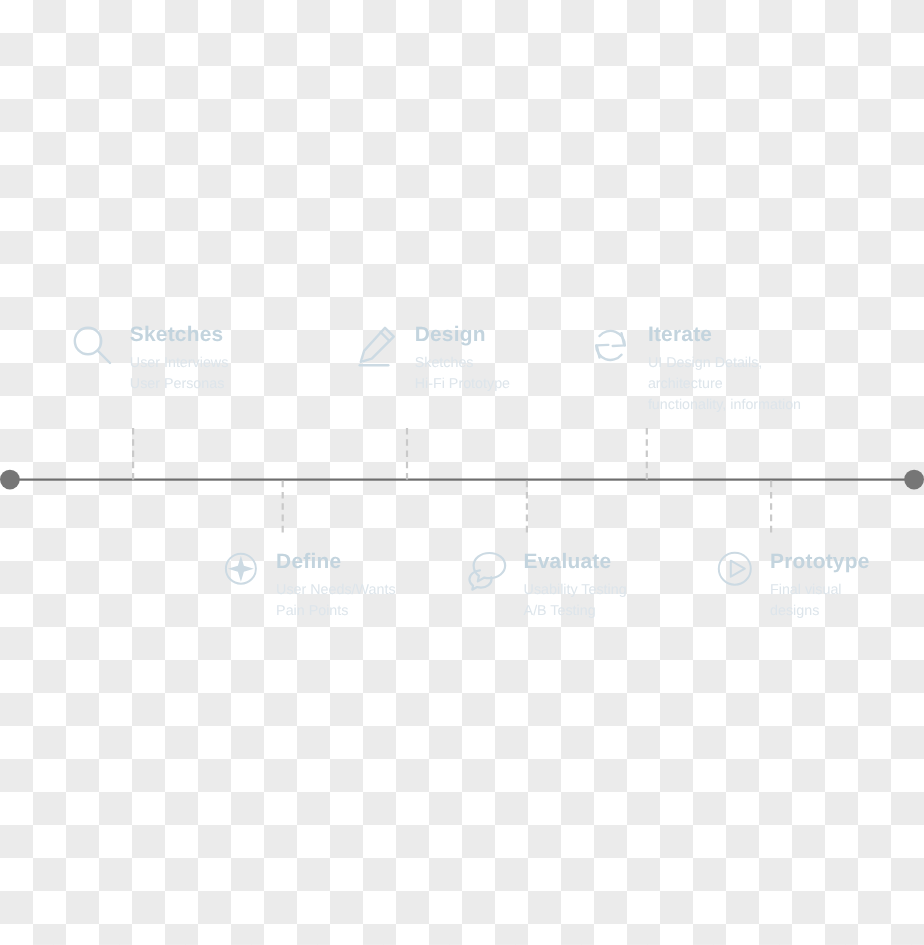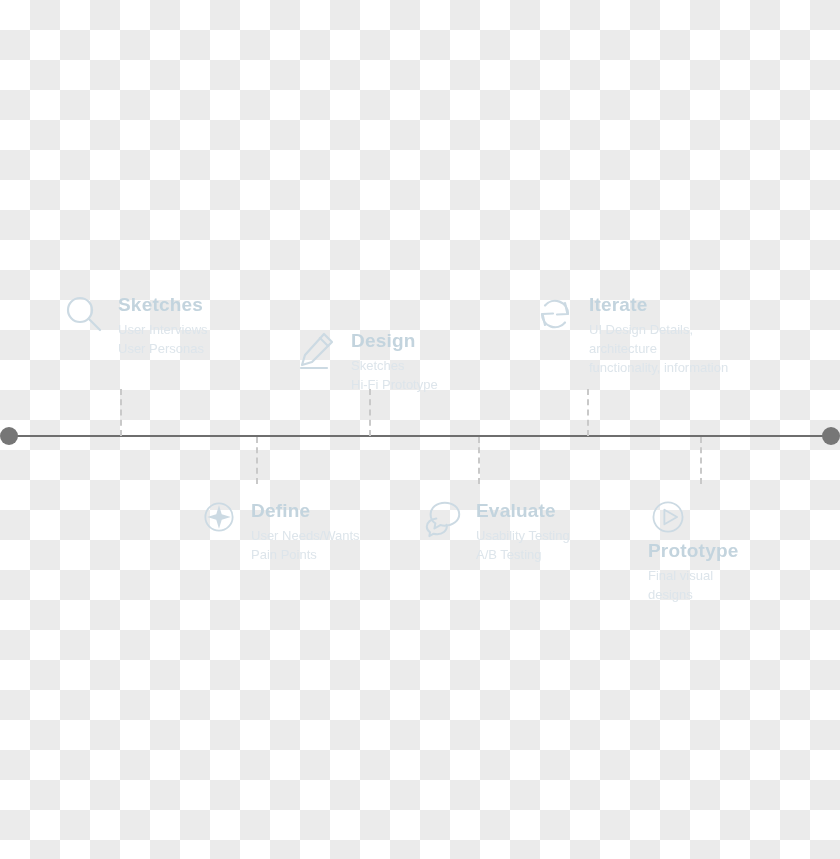"Design" div.stage { left: 295px -> 321px; margin-top: 36px -> none }
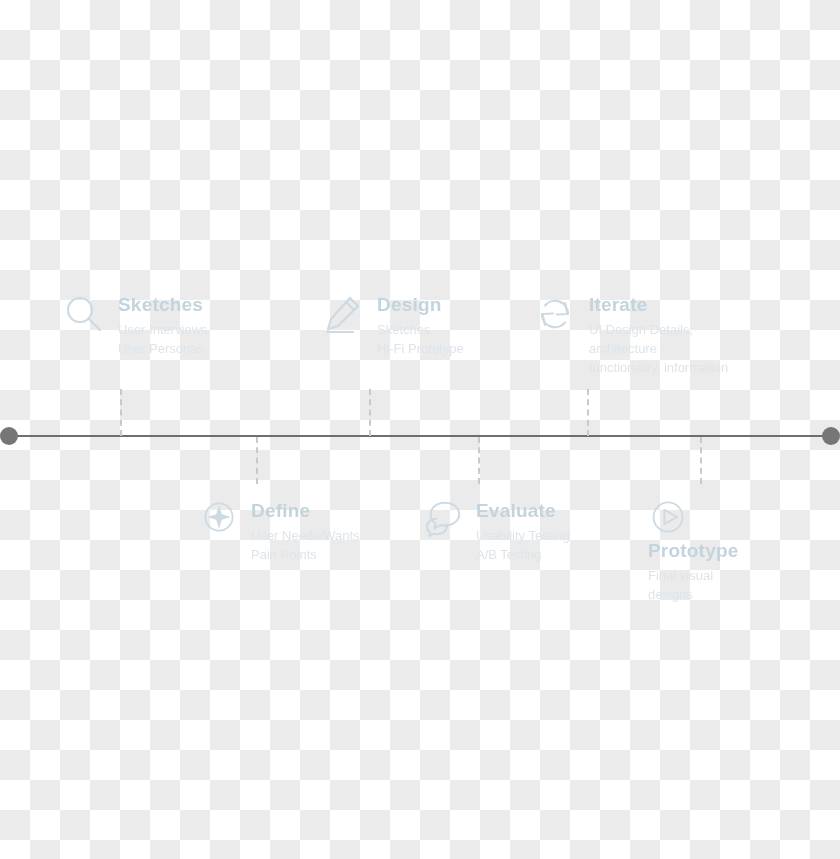"Prototype" div.stage { flex-direction: column -> none }
